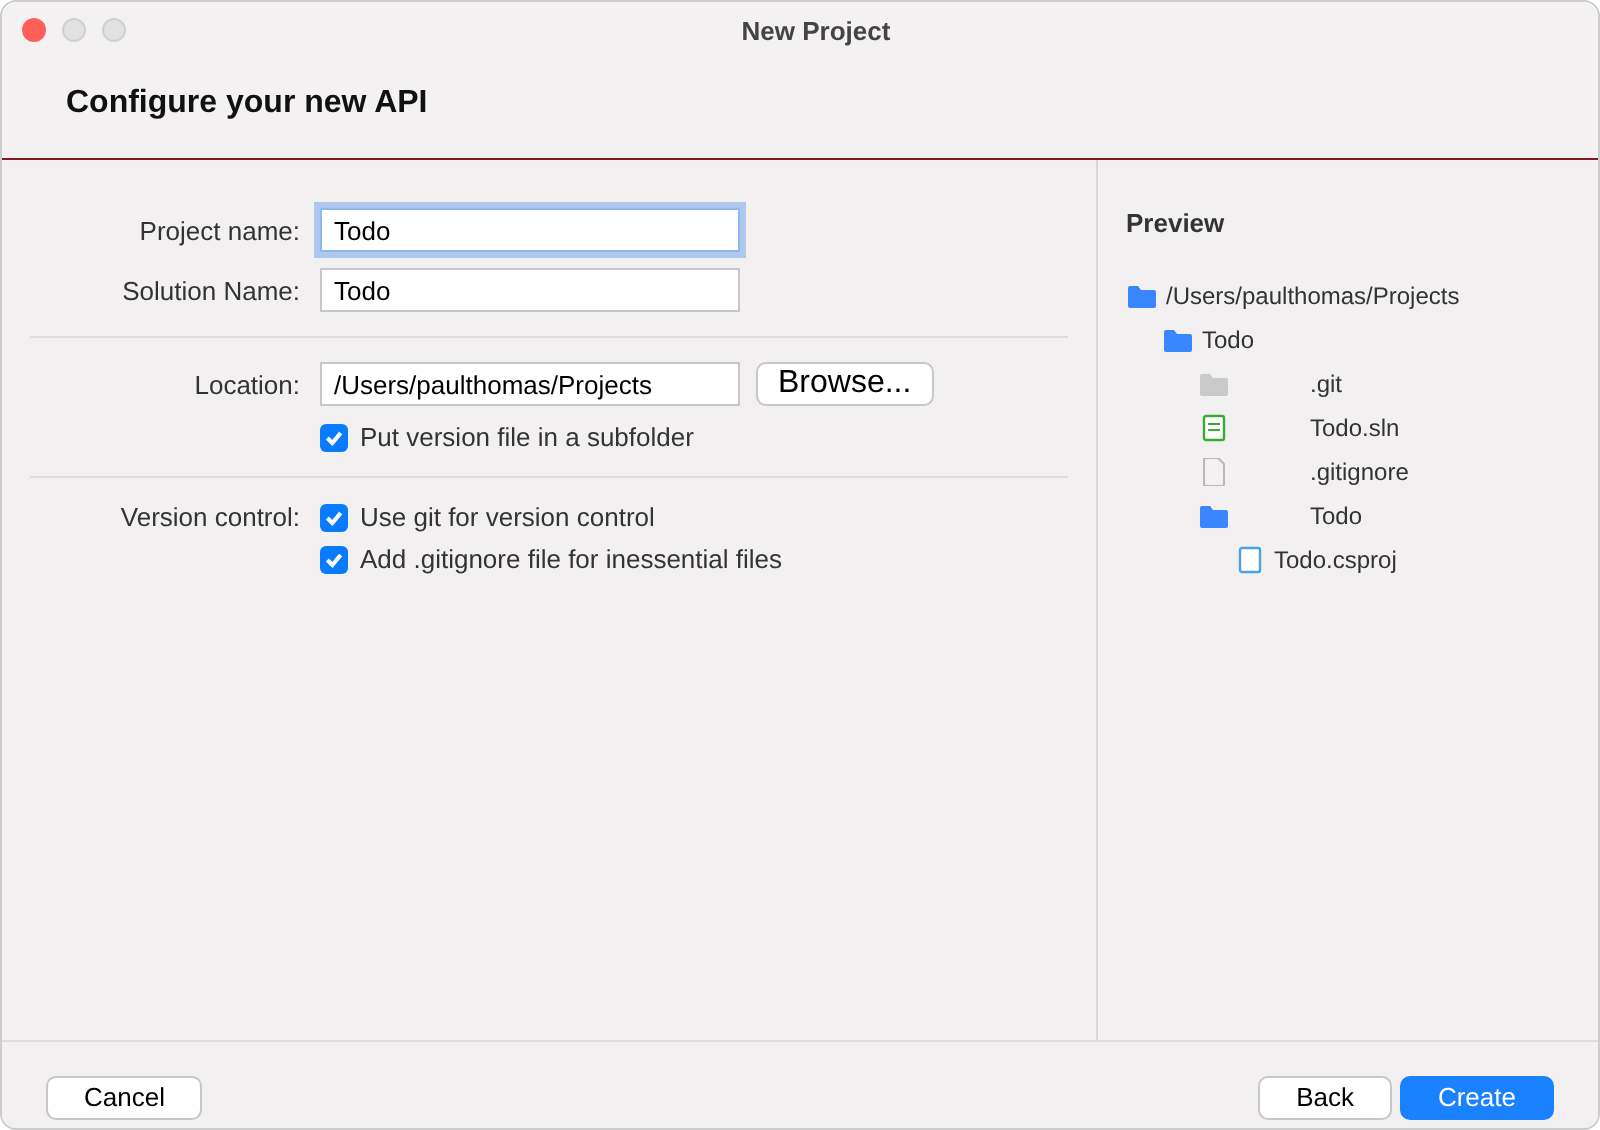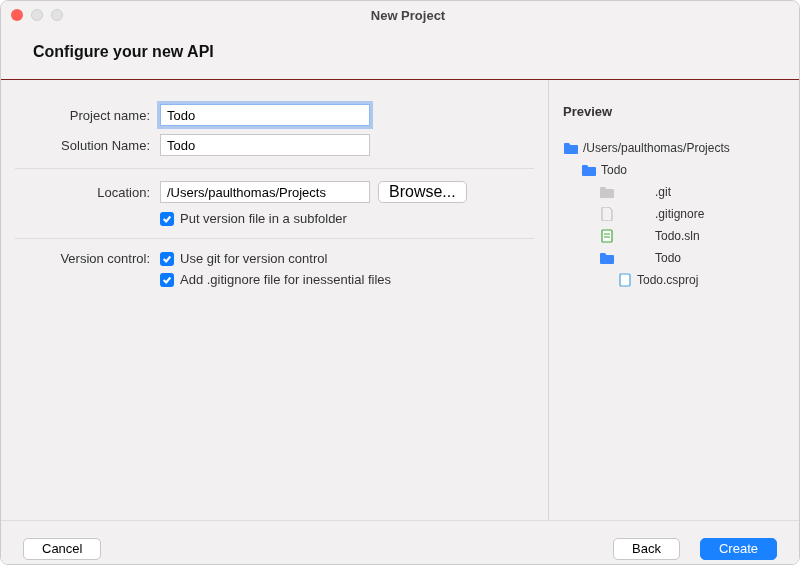".gitignore" div.tree-item { order: before "Todo.sln" -> after "Todo.sln" }
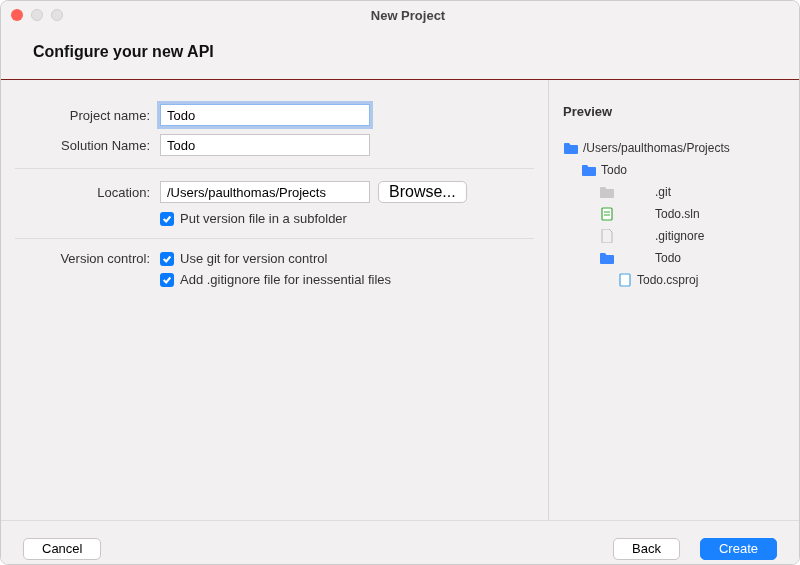"Back" .footer-right { gap: 20px -> 4px }
